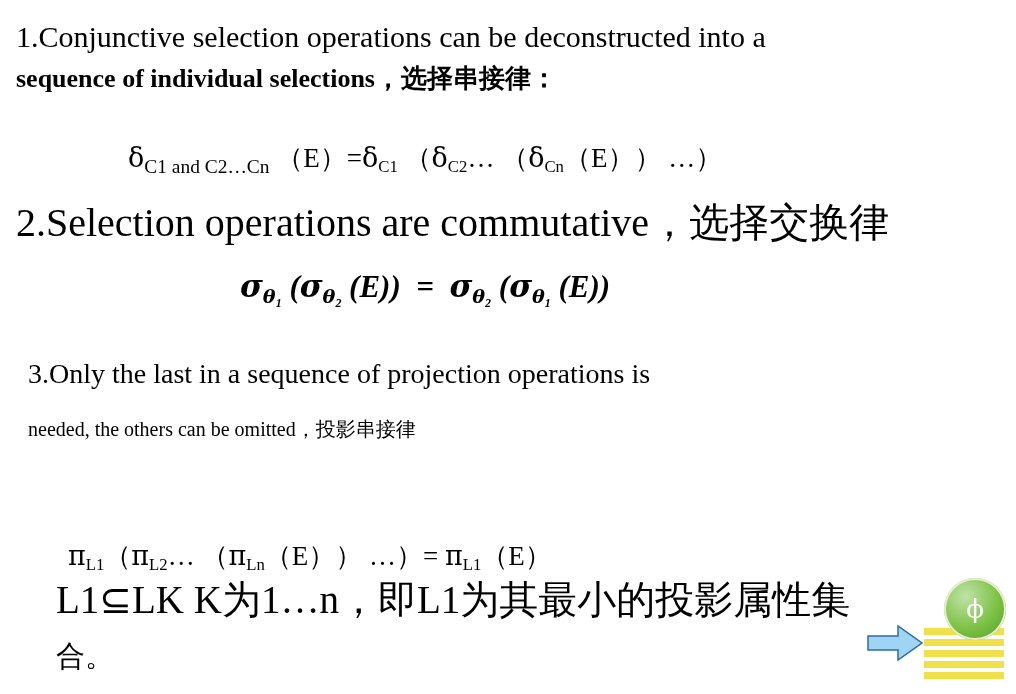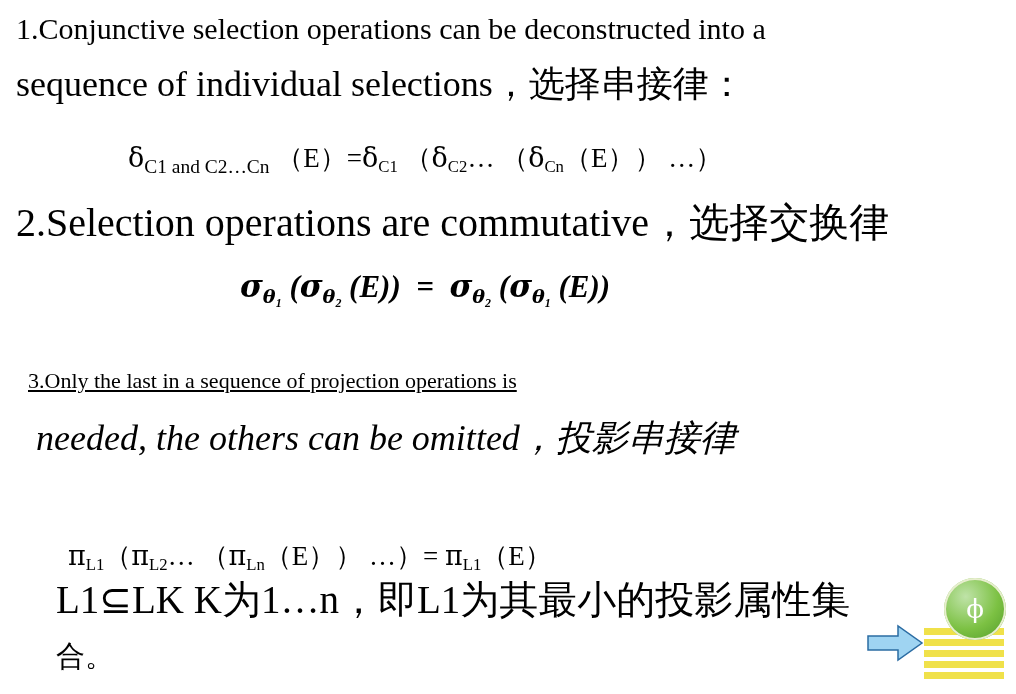"1.Conjunctive selection operations can" .t1 { top: 12px -> 20px }
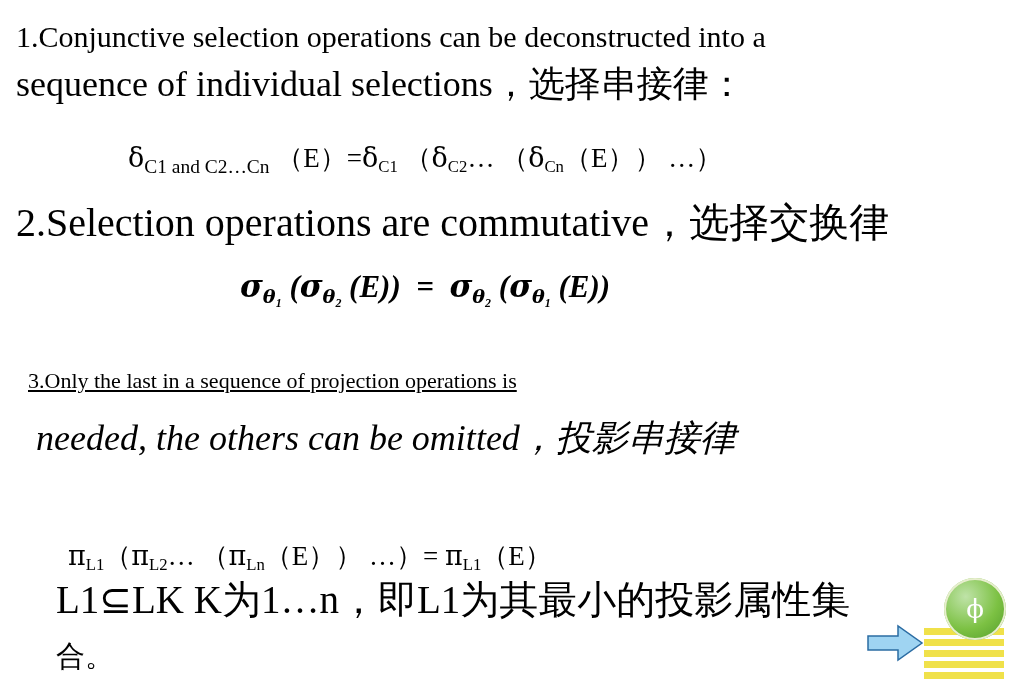"sequence of individual selections，选择串接律：" .t2 { font-size: 36px -> 26px; font-weight: none -> bold }
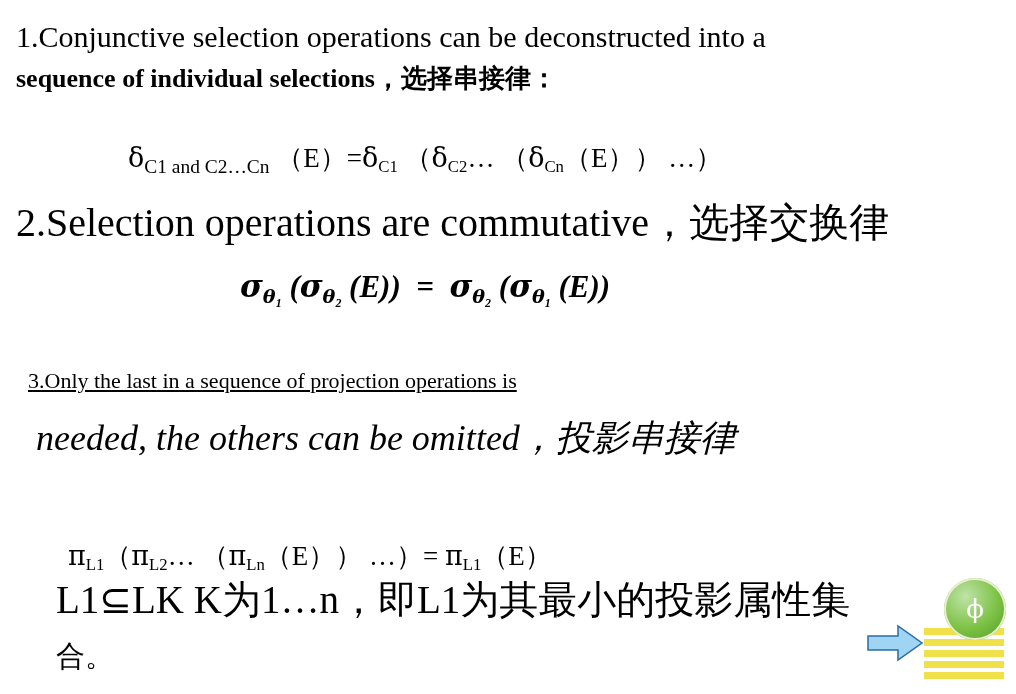"3.Only the last in a" .t4 { font-size: 22px -> 28px; text-decoration: underline -> none; top: 368px -> 358px }
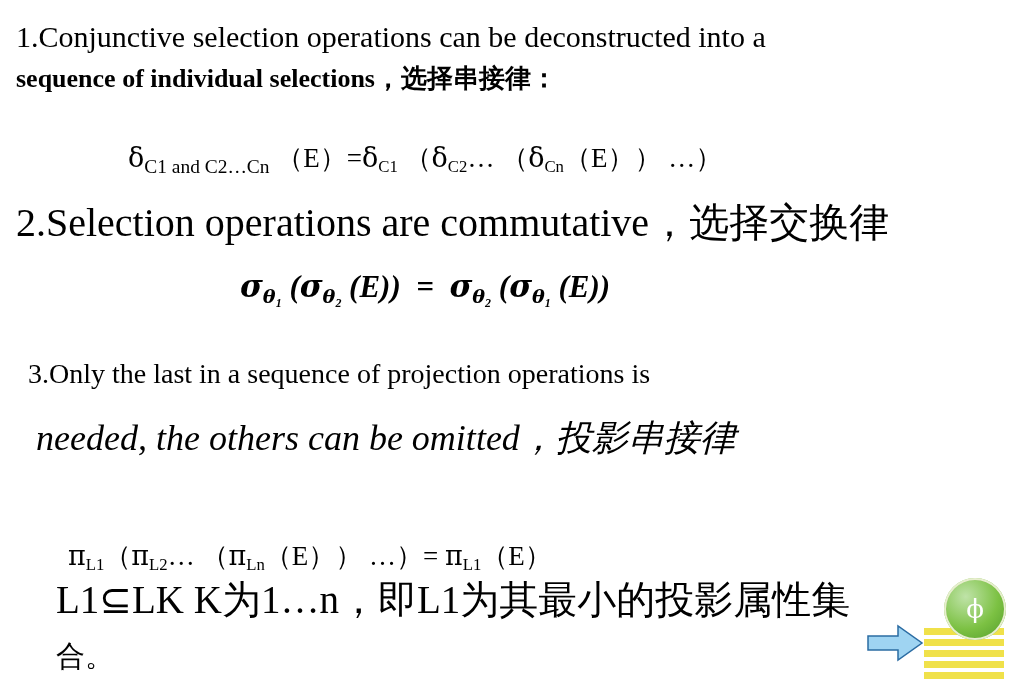"needed, the others can be" .t5 { font-size: 36px -> 20px; font-style: italic -> none; left: 36px -> 28px }
